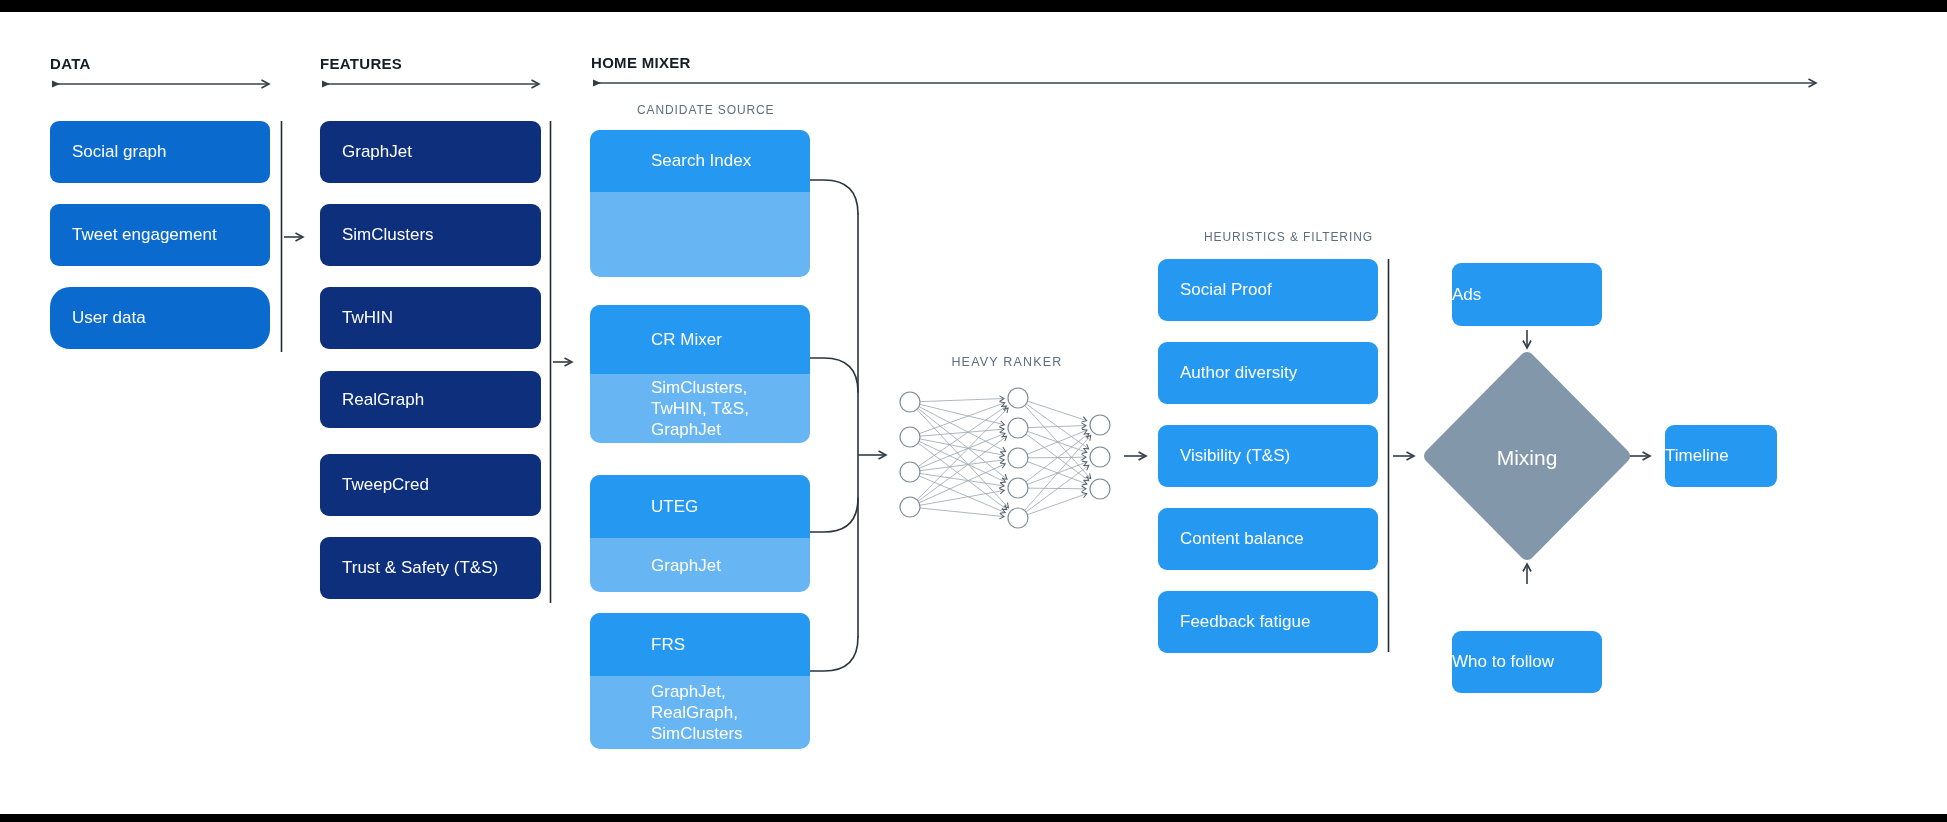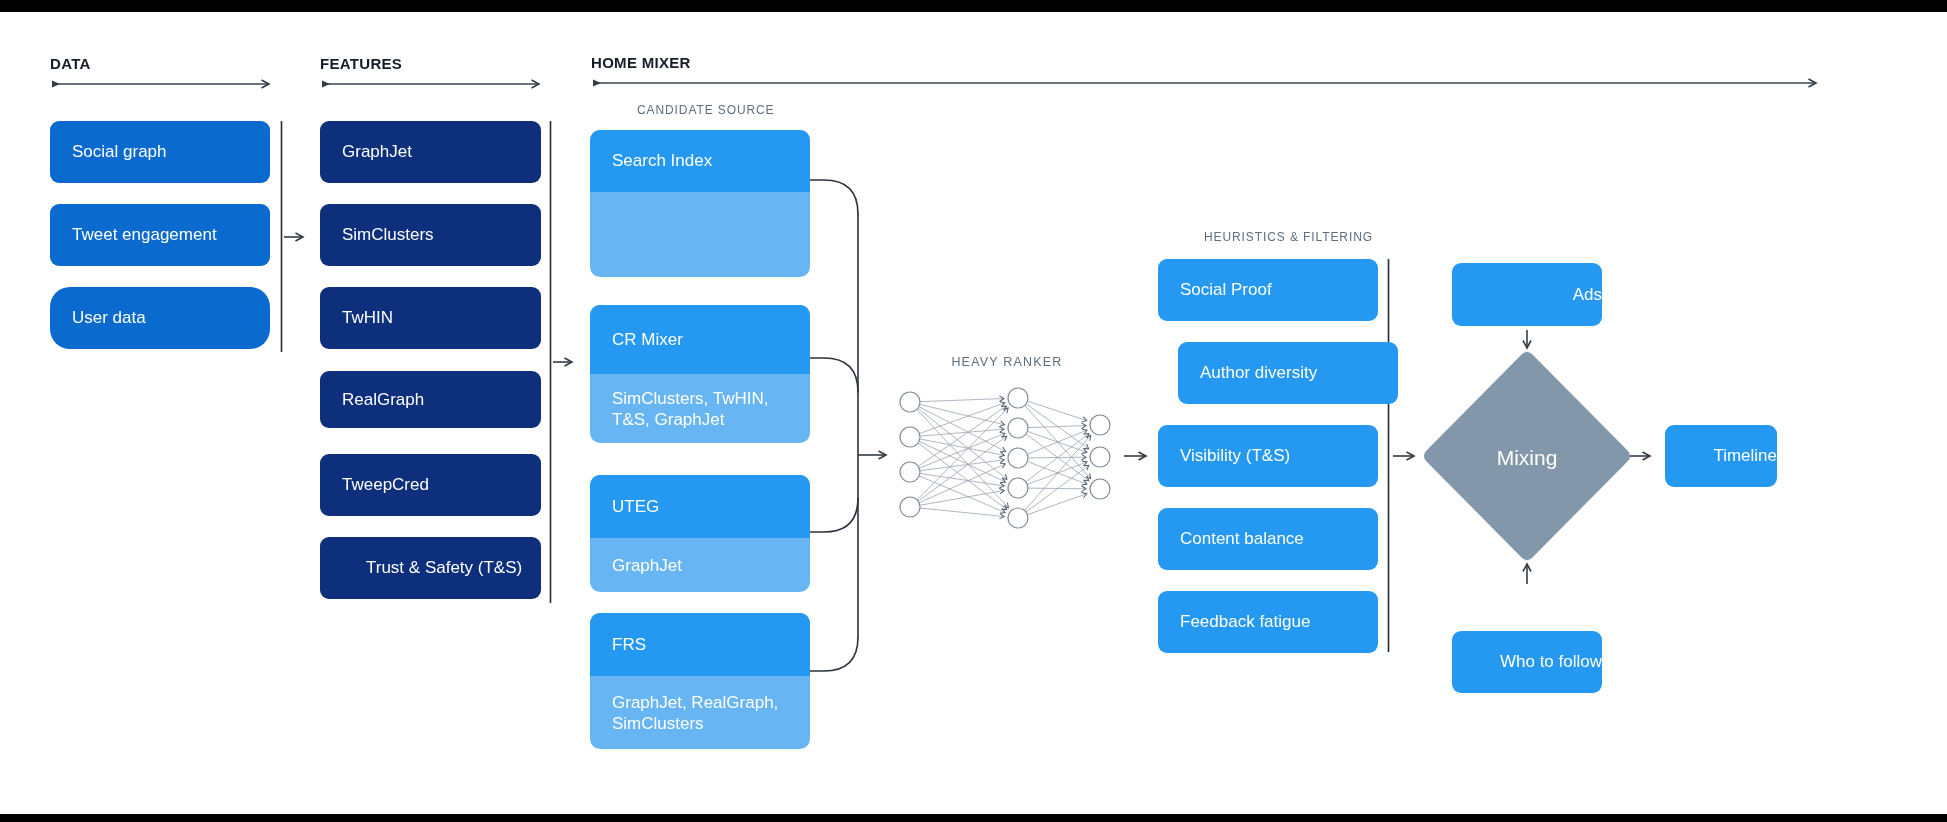"Search Index" .cand .main > span, .cand .sub > span { margin-left: none -> 47px; padding-left: 22px -> 14px }
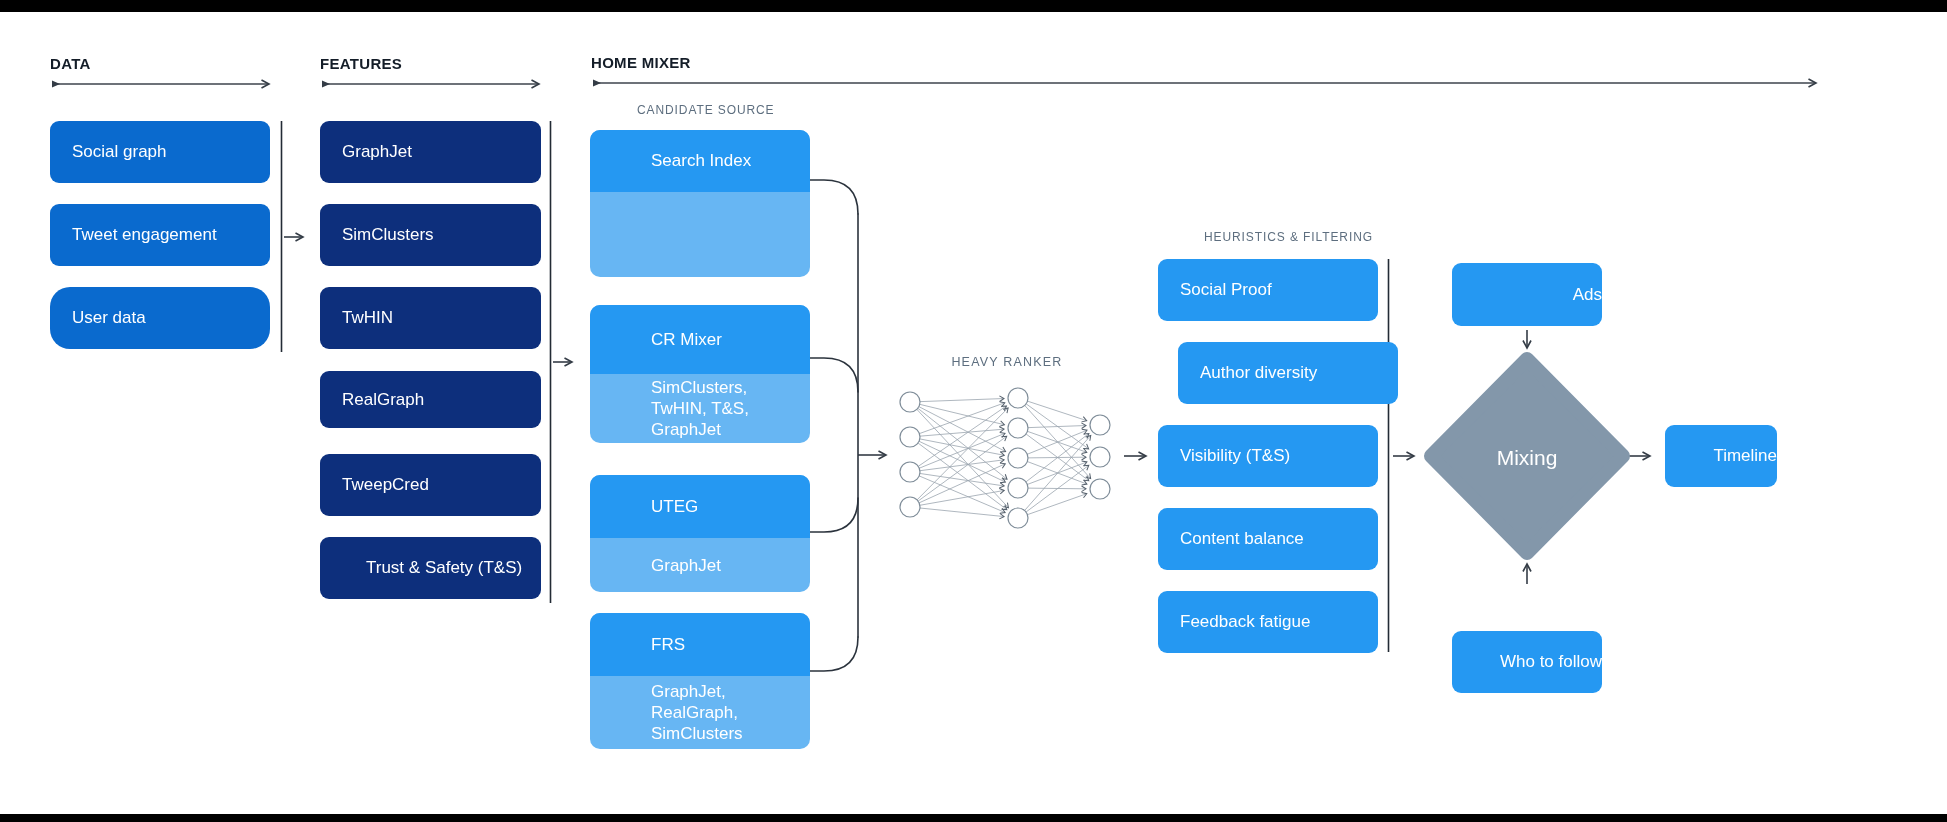"Ads" .center-label { justify-content: flex-end -> flex-start }
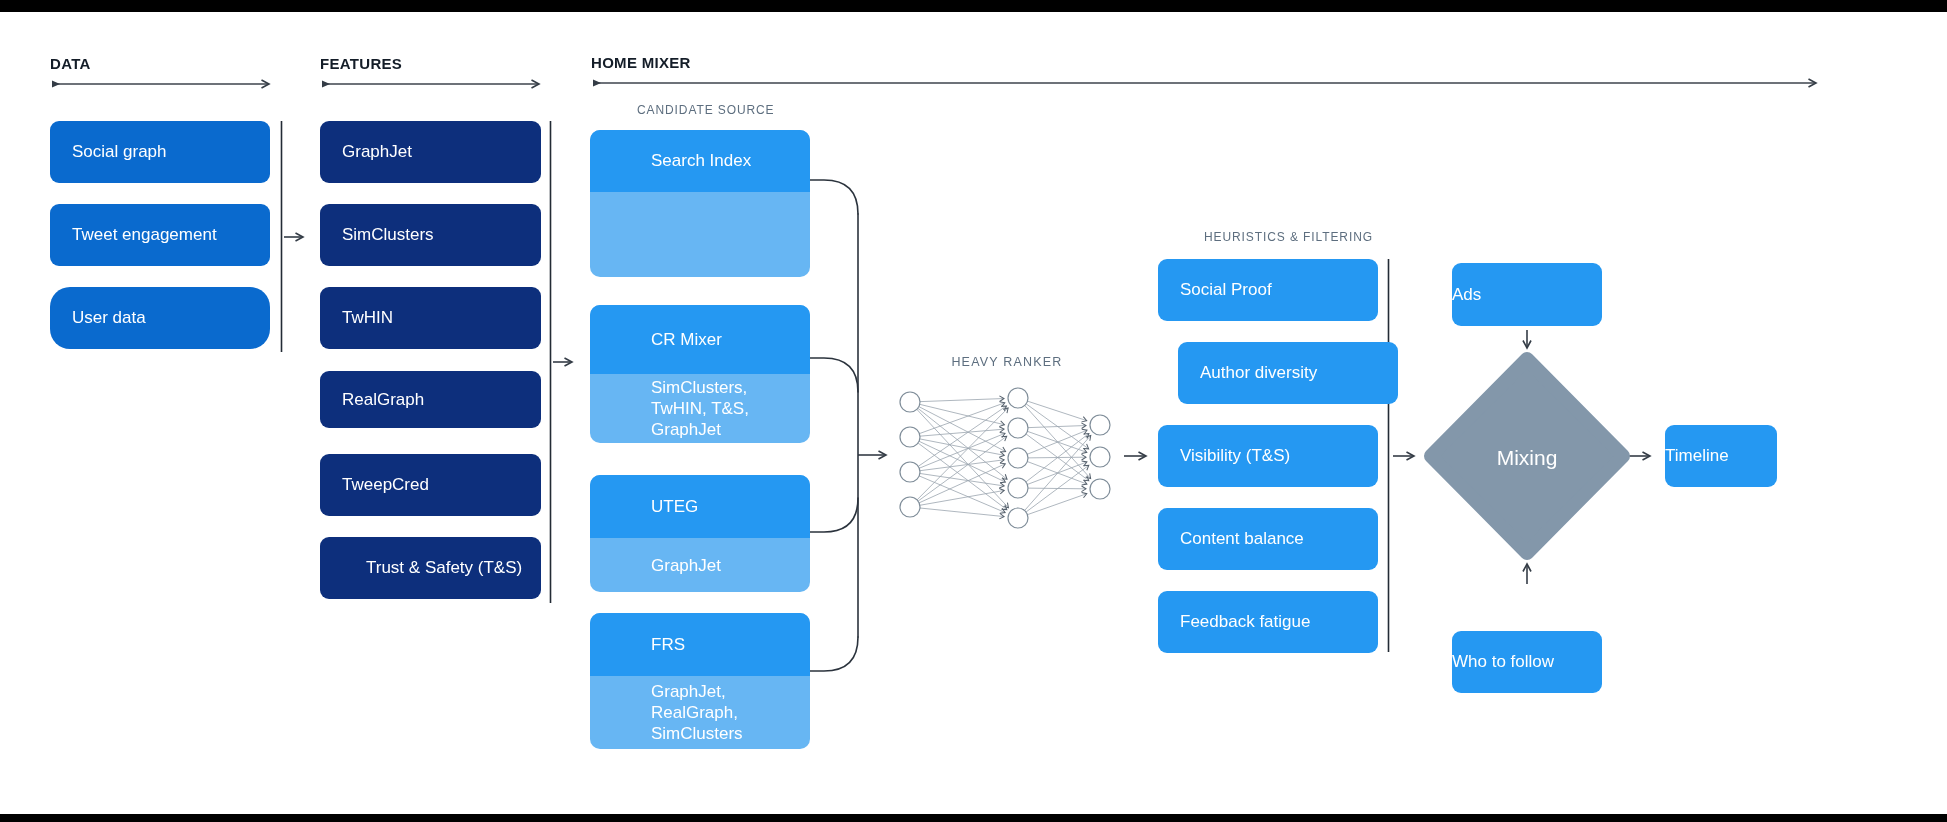"Author diversity" div.node { margin-left: 20px -> none }
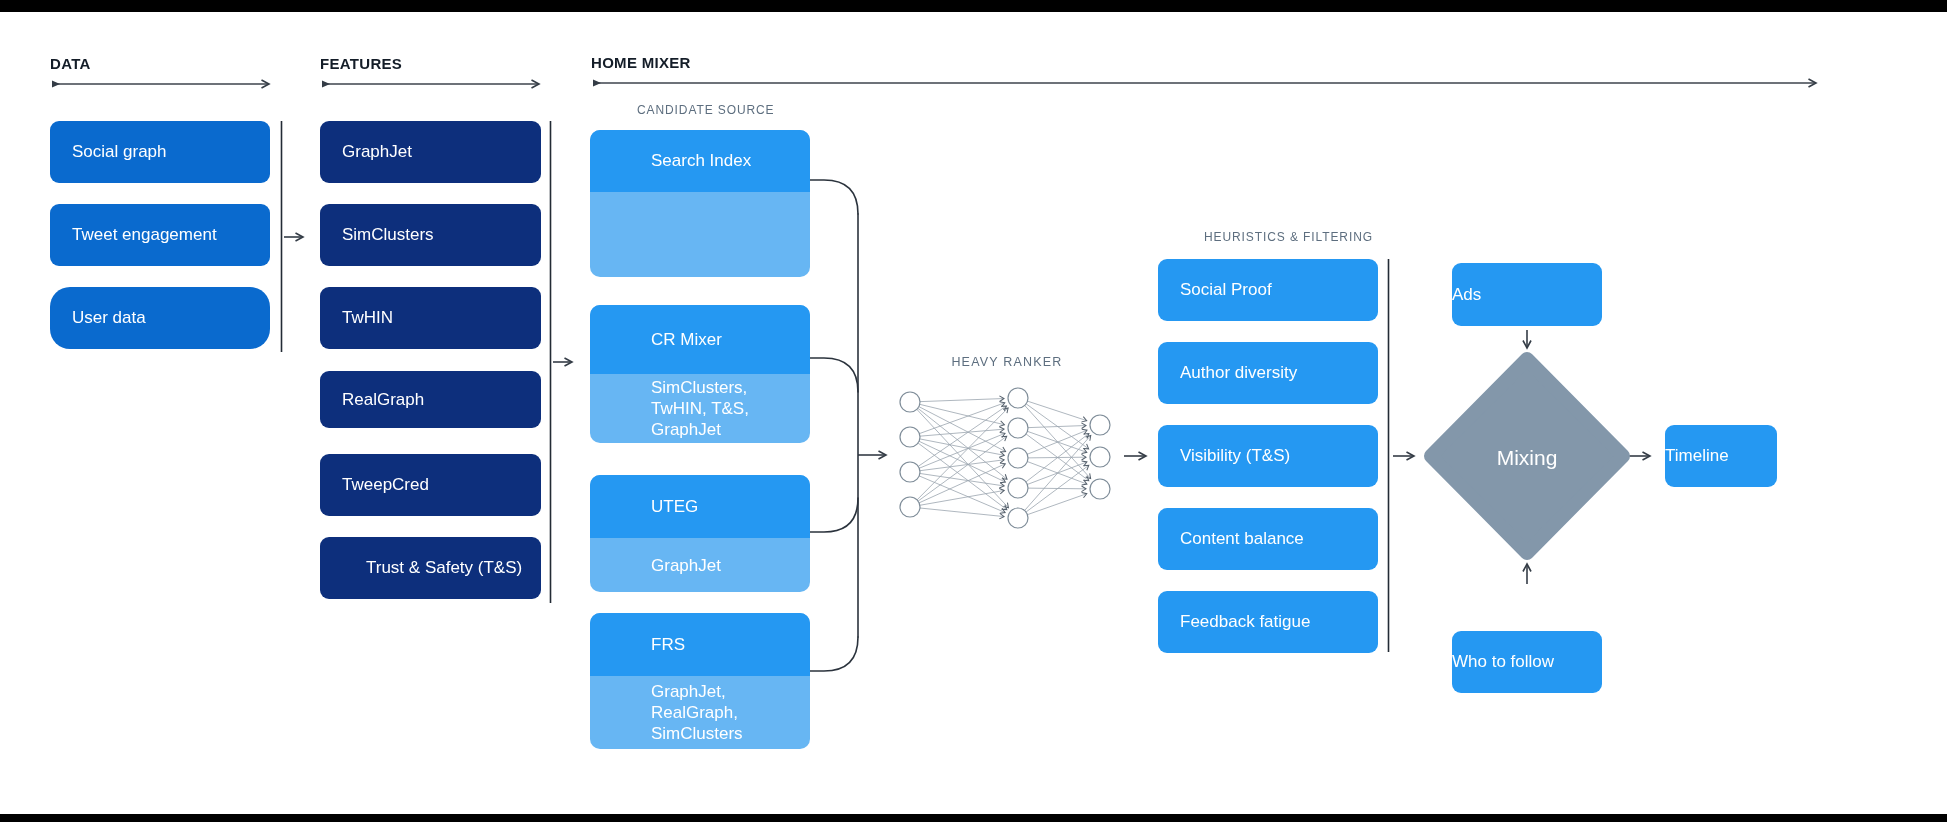"Trust & Safety (T&S)" div.node { padding-left: 24px -> none }
